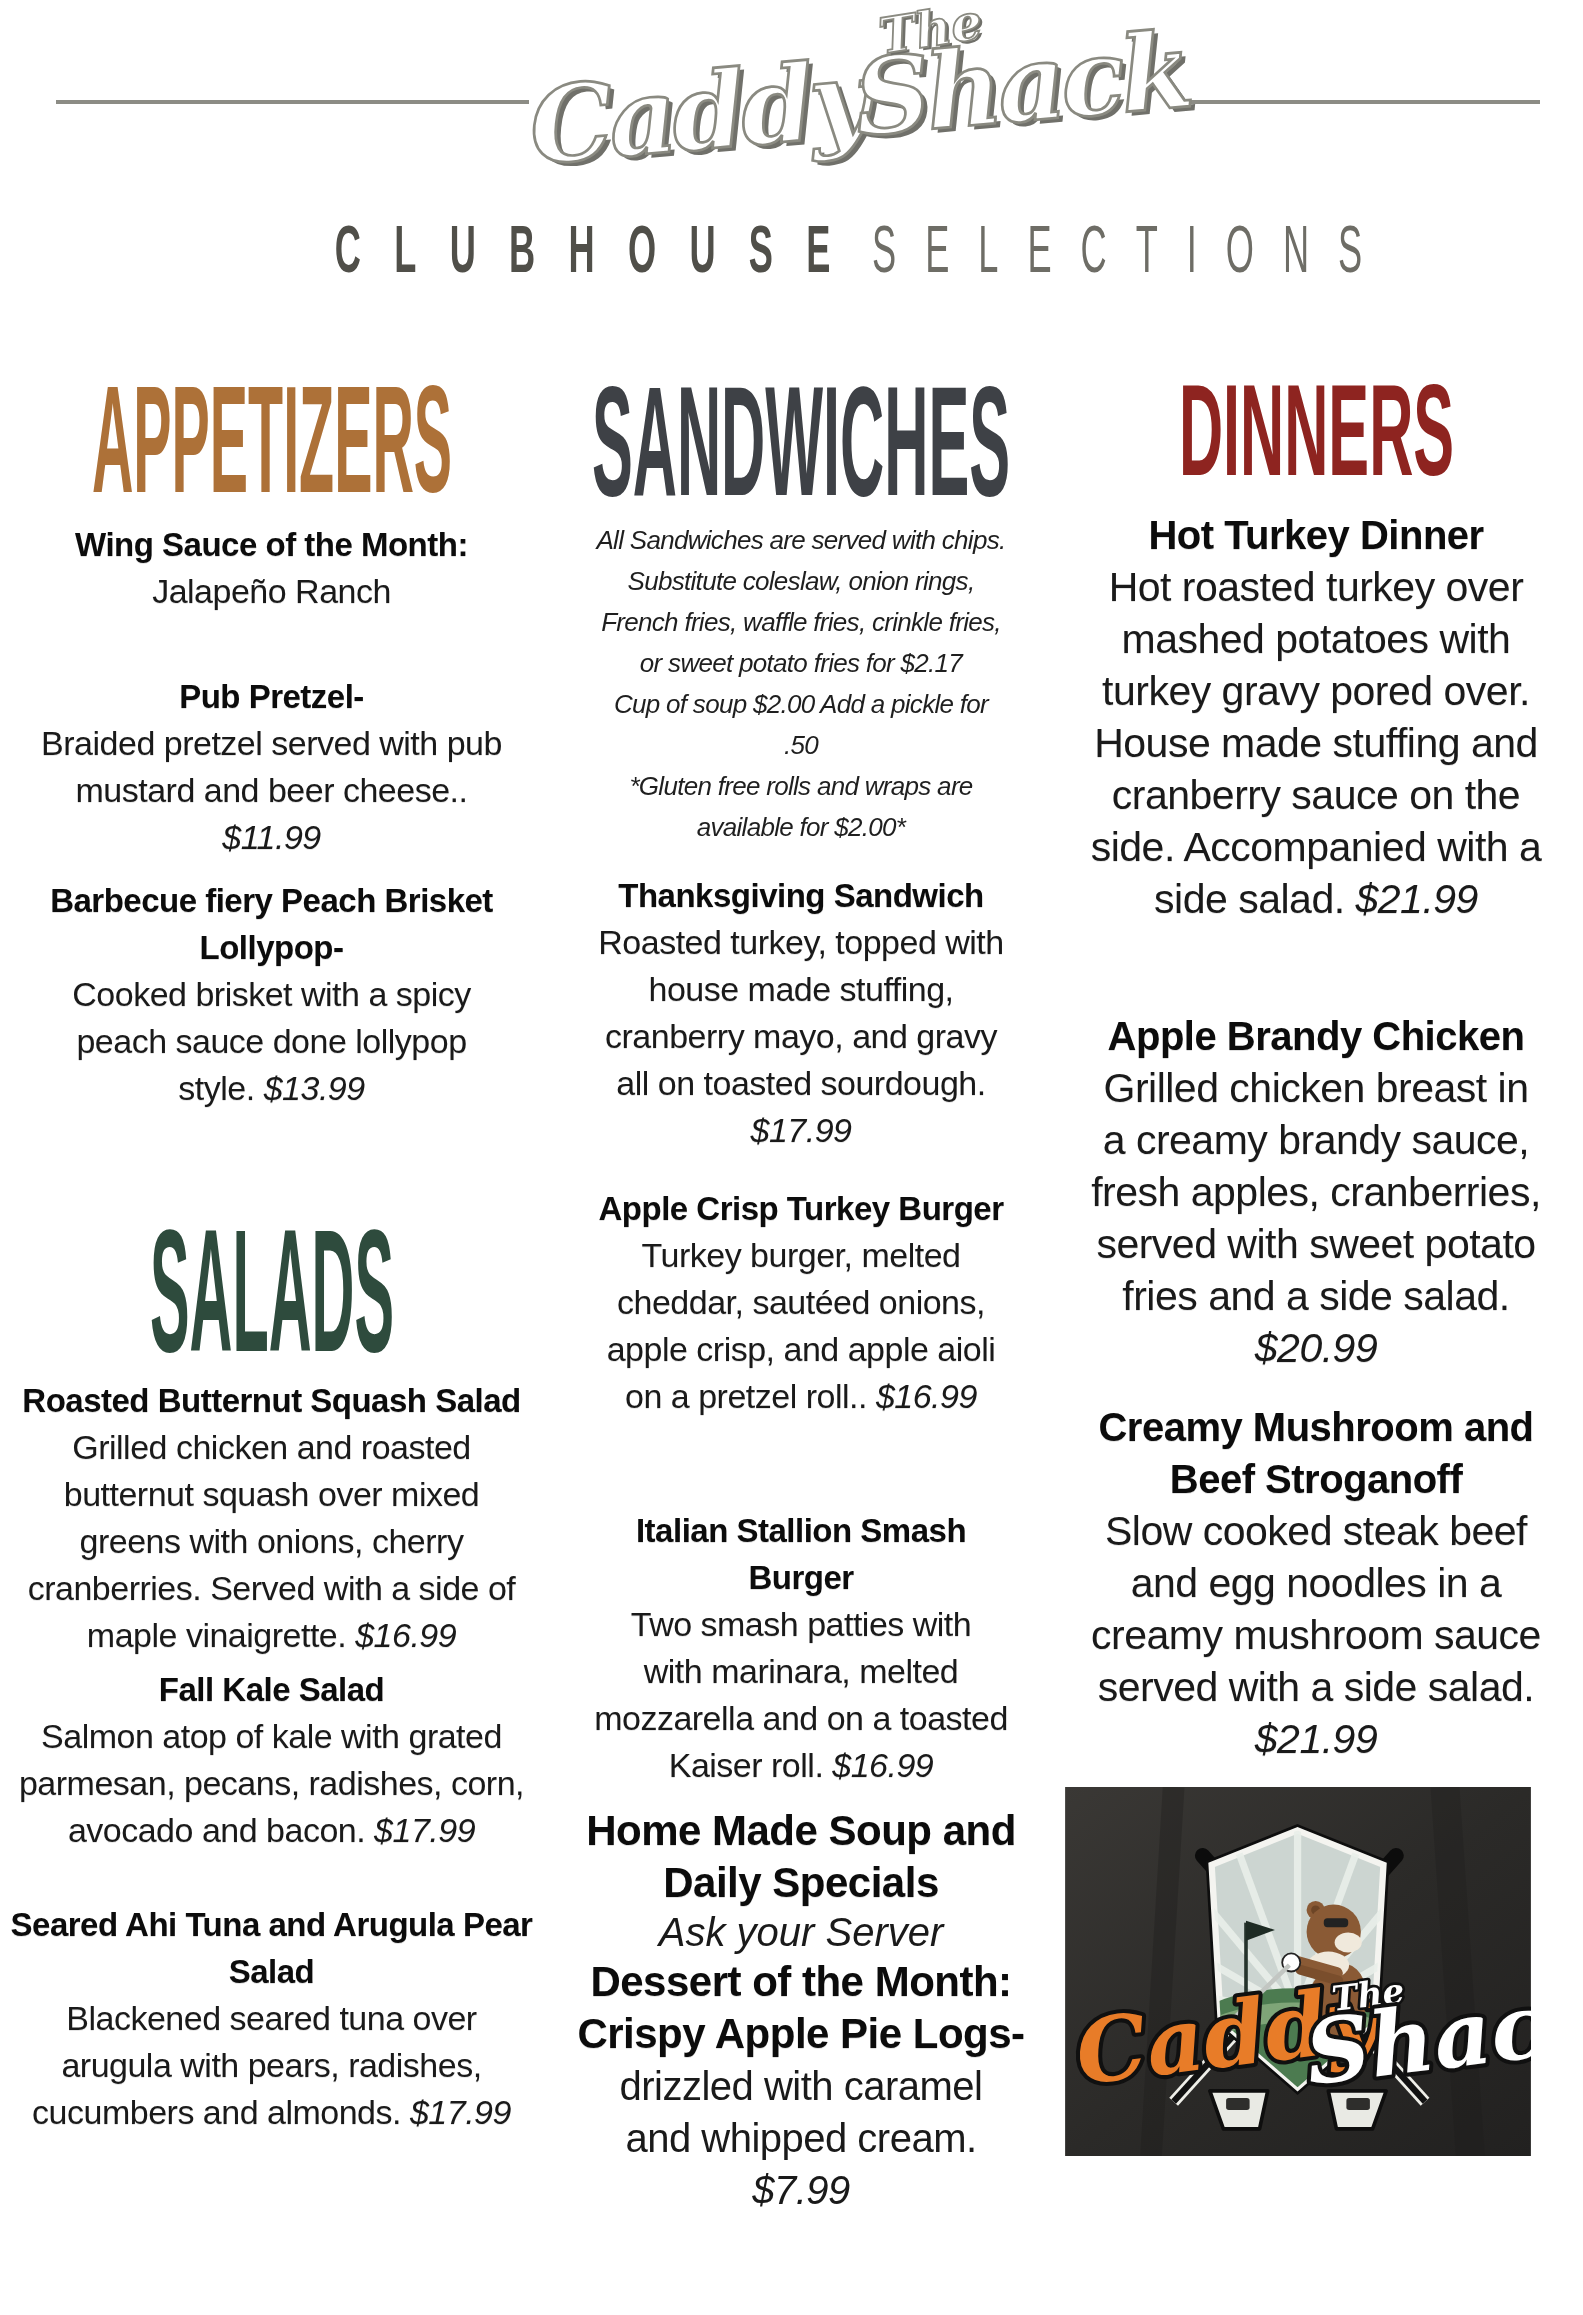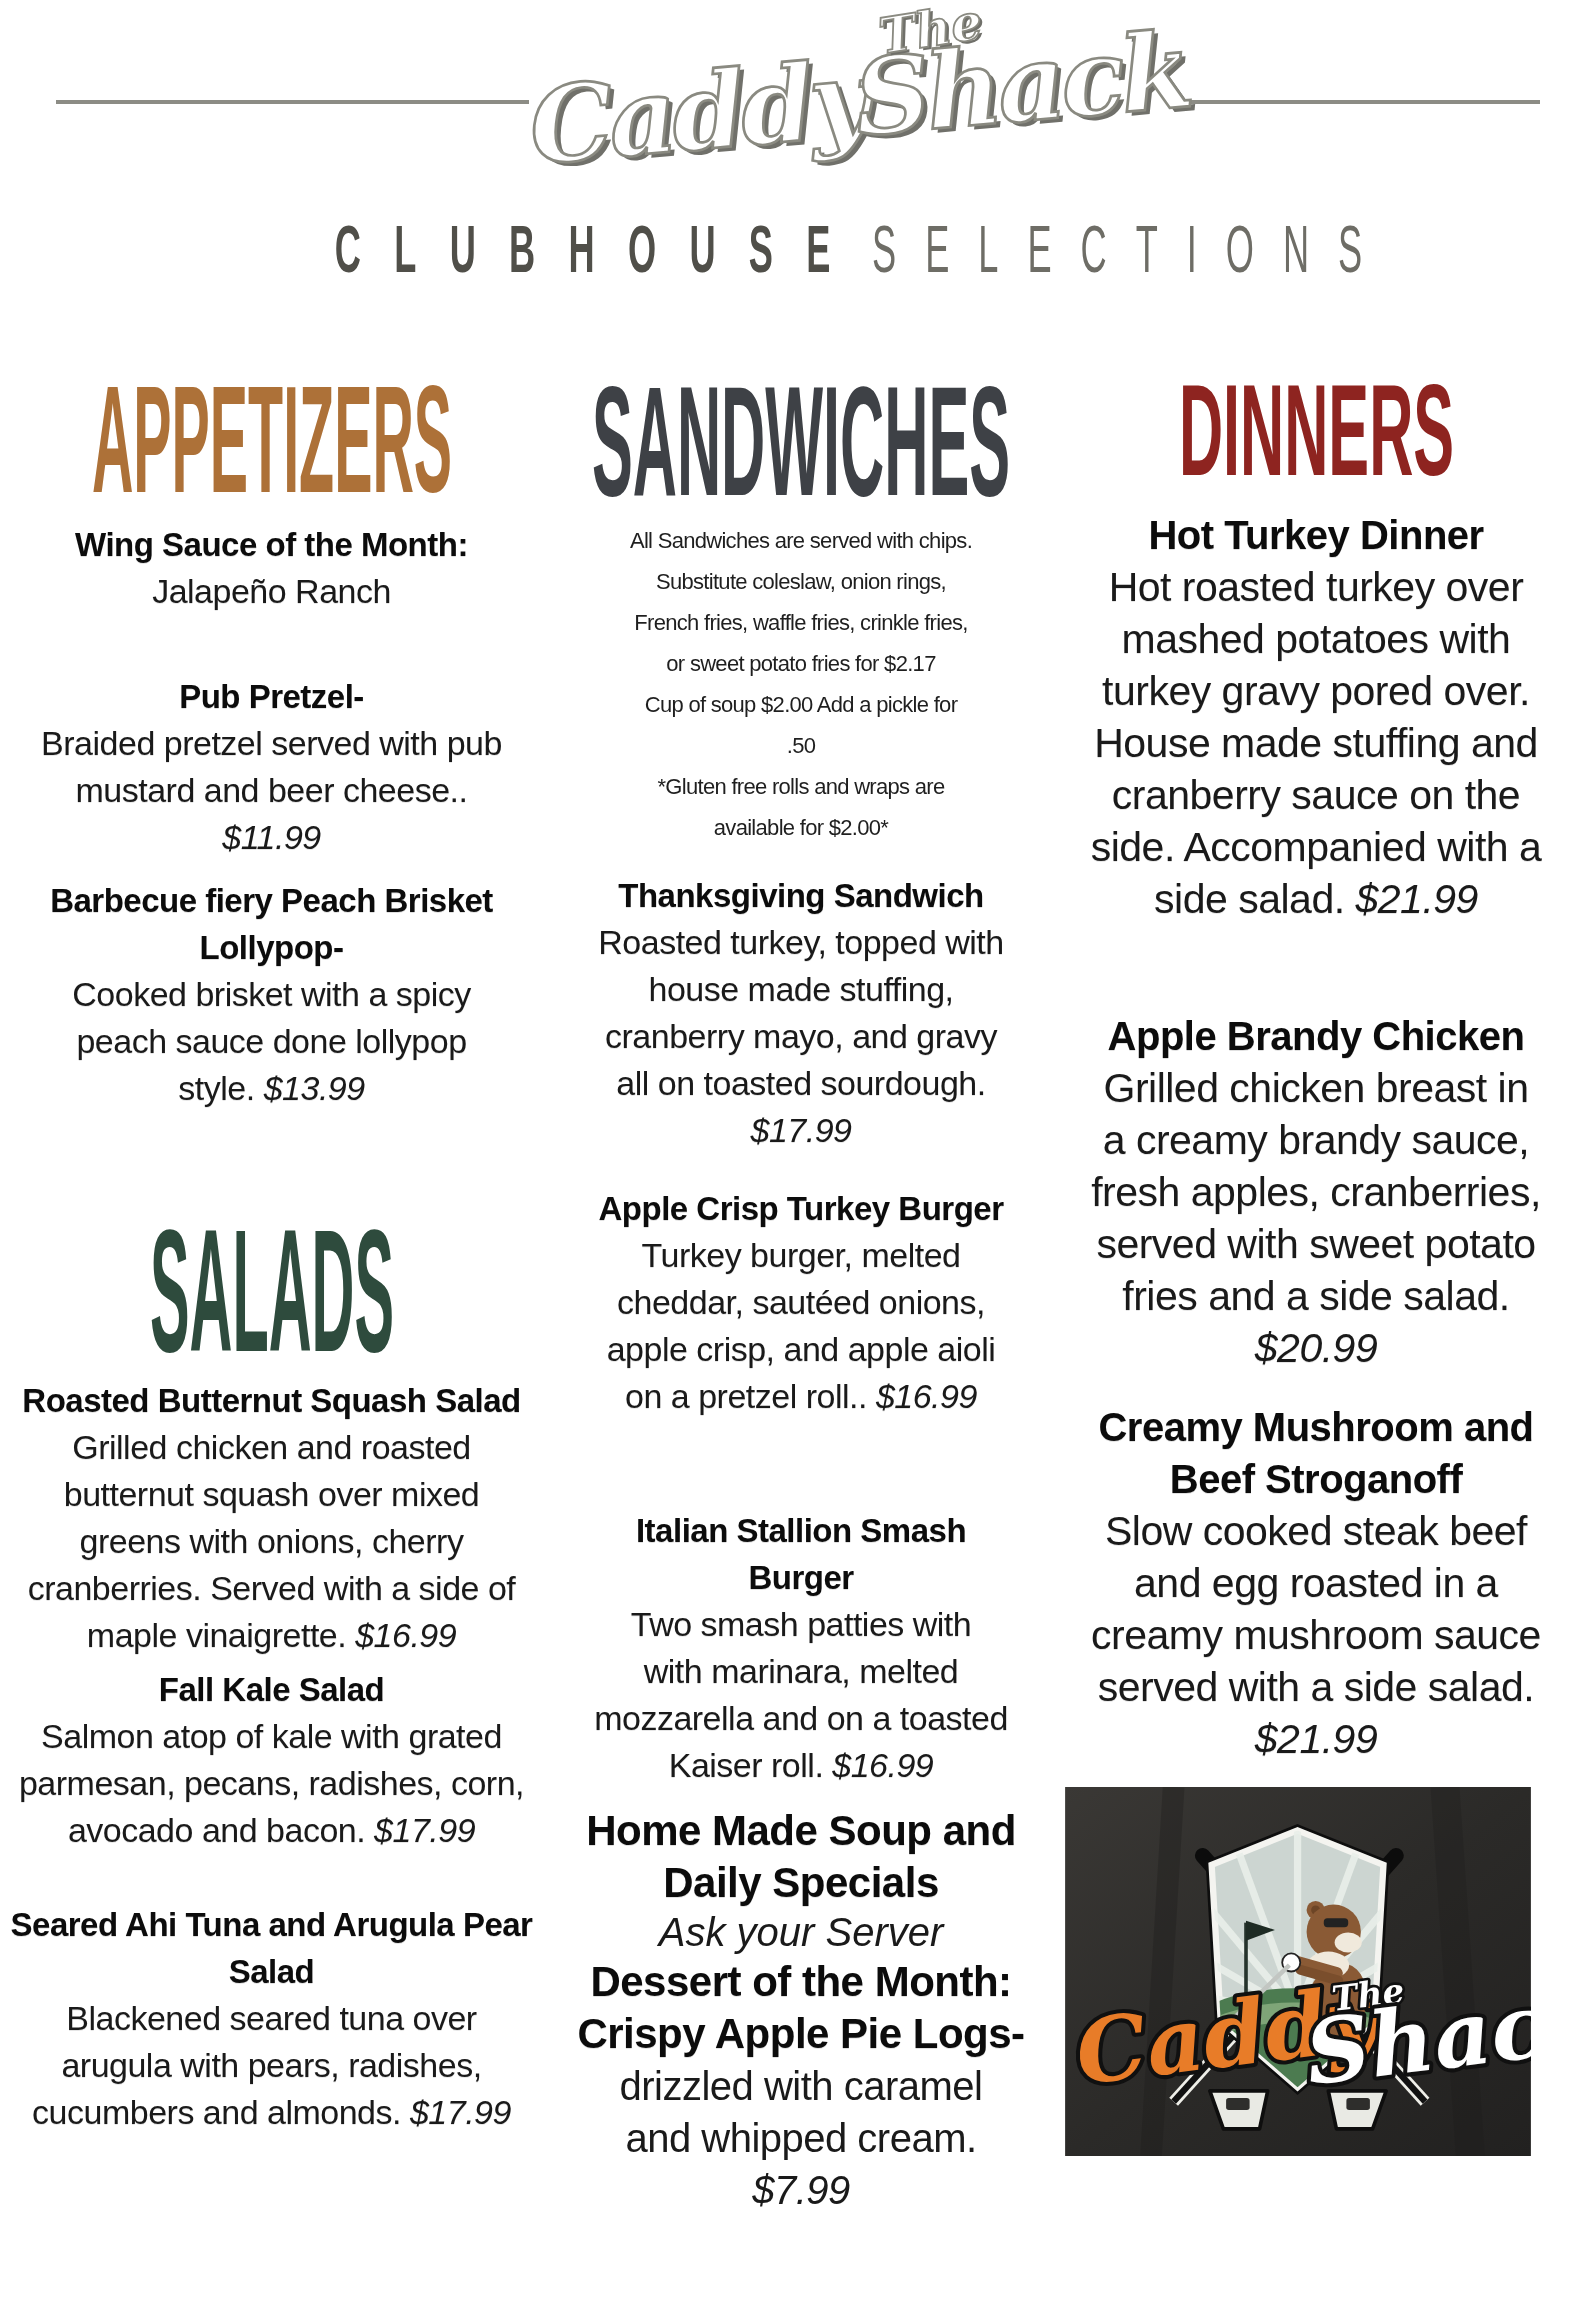"All Sandwiches are served with" .nline { font-size: 22px -> 26px; font-style: none -> italic }
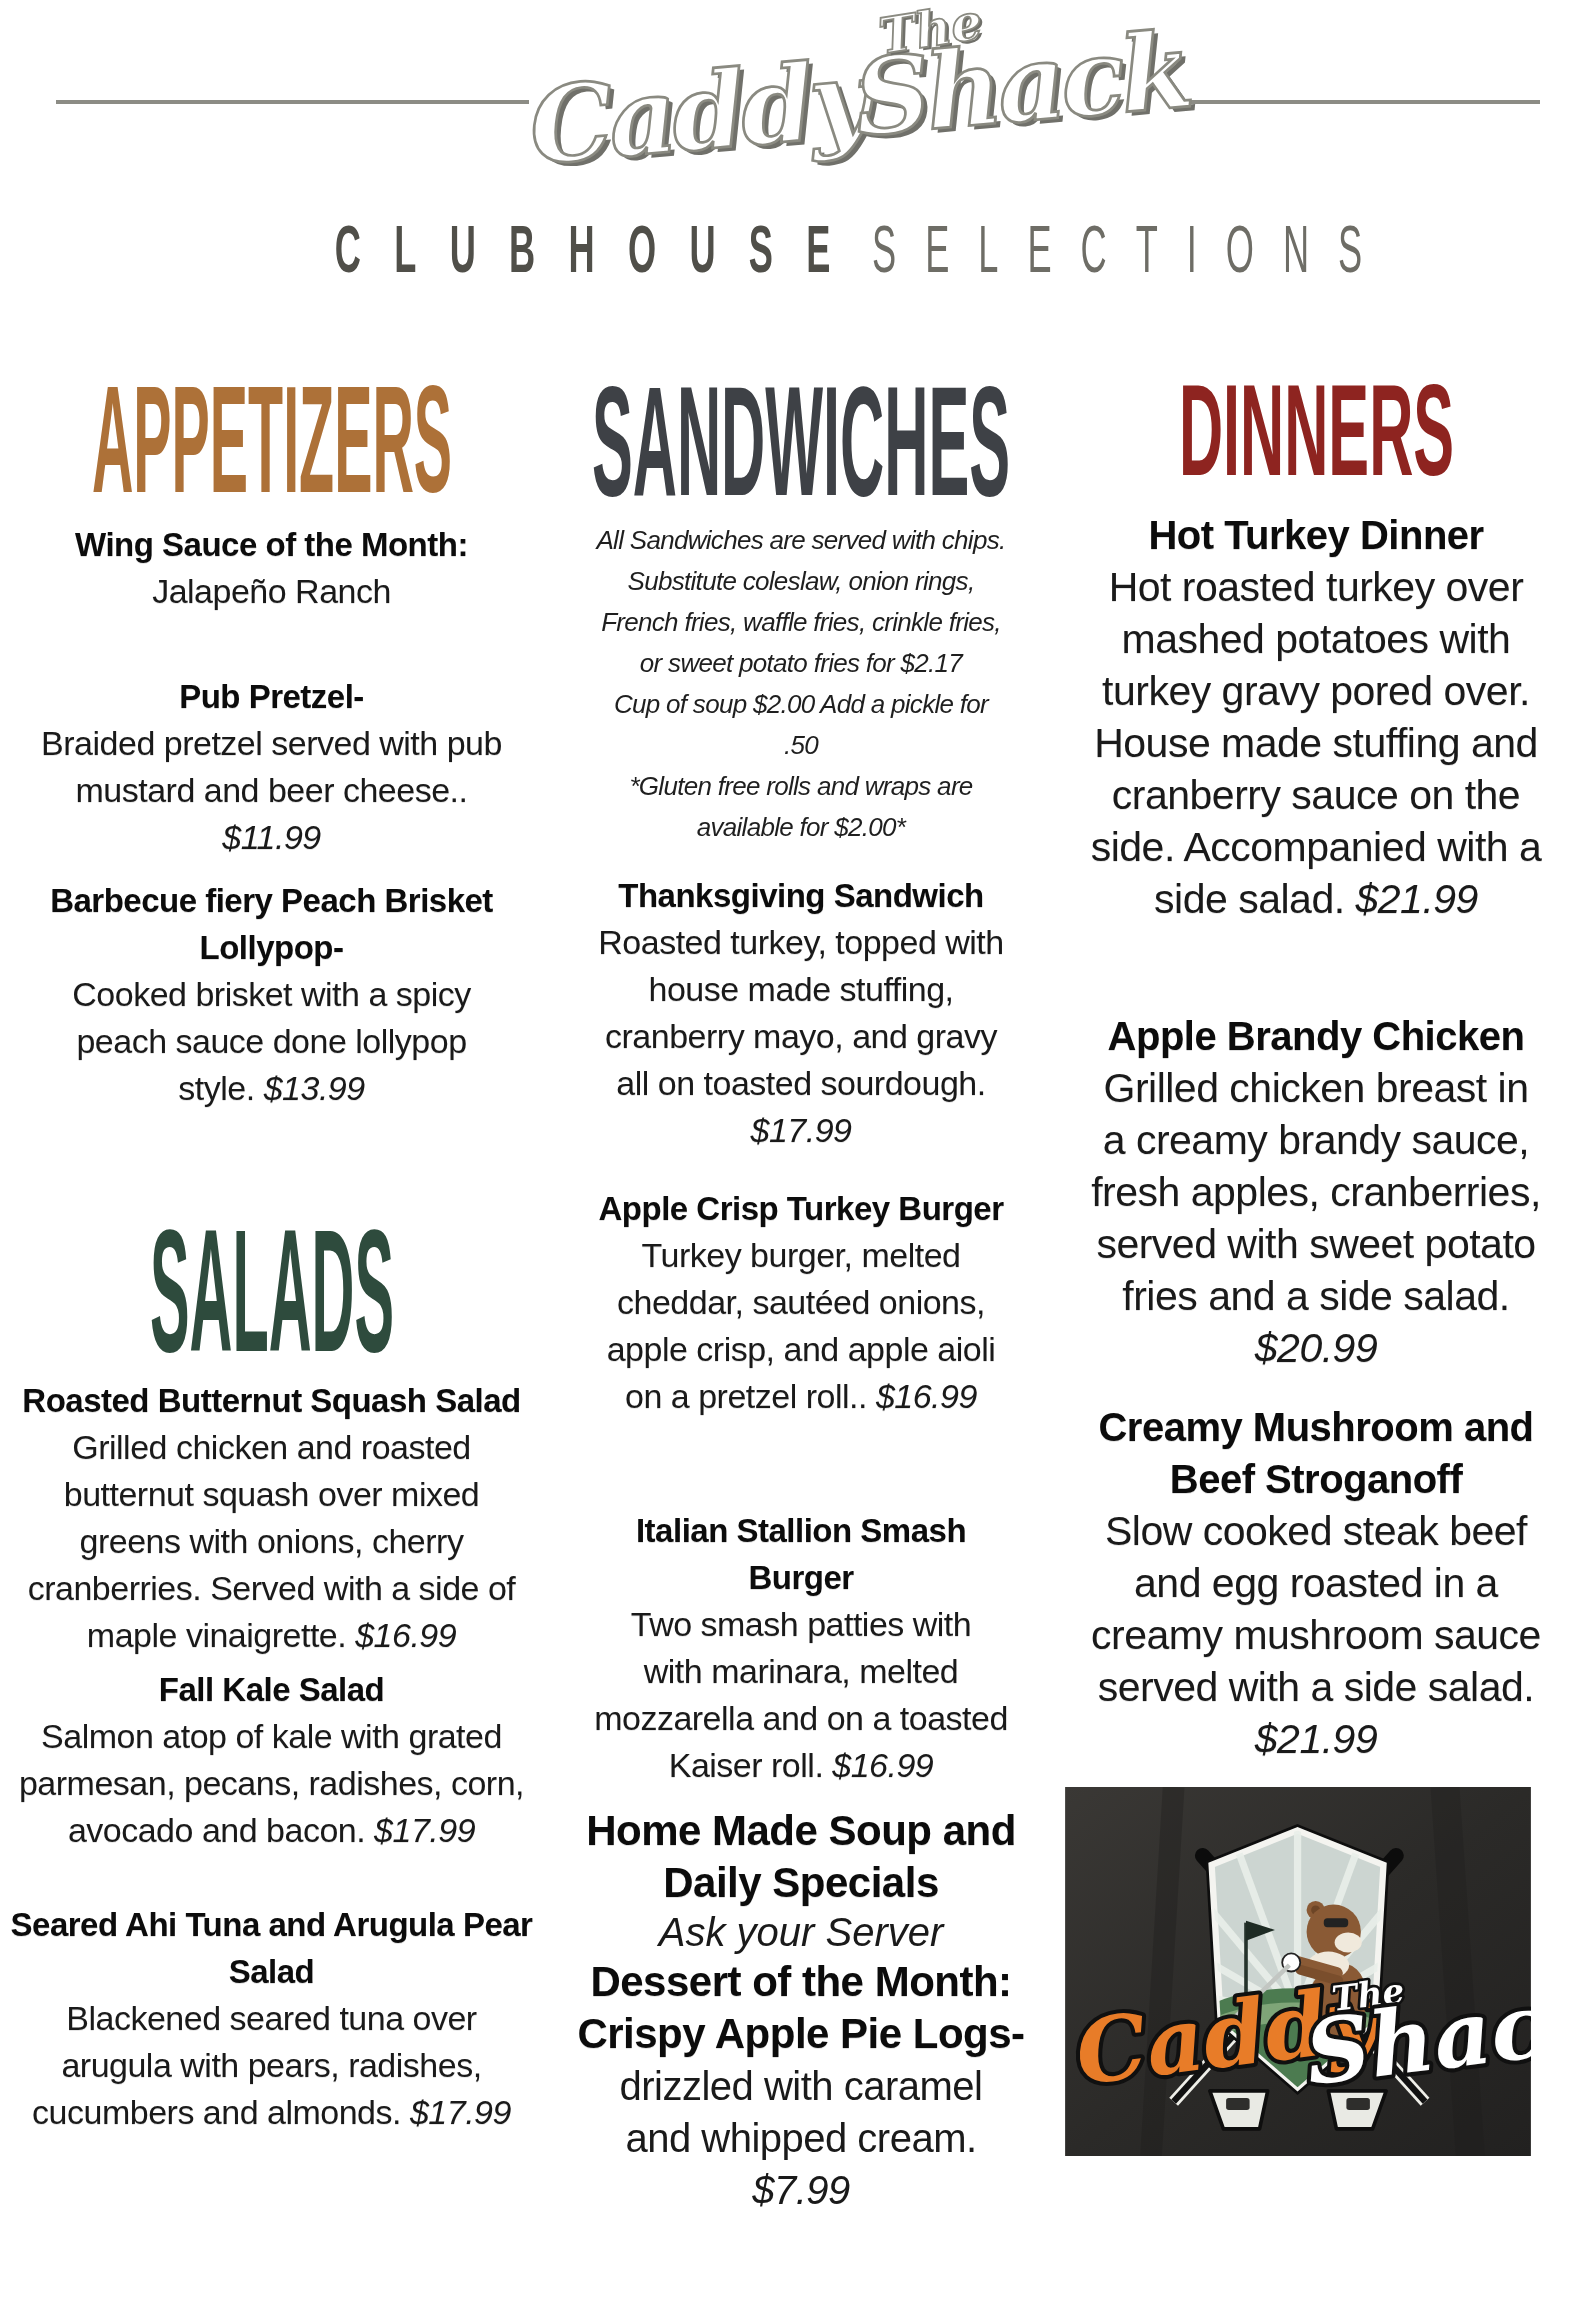"and egg roasted in a" div.dline { text: roasted -> noodles }
